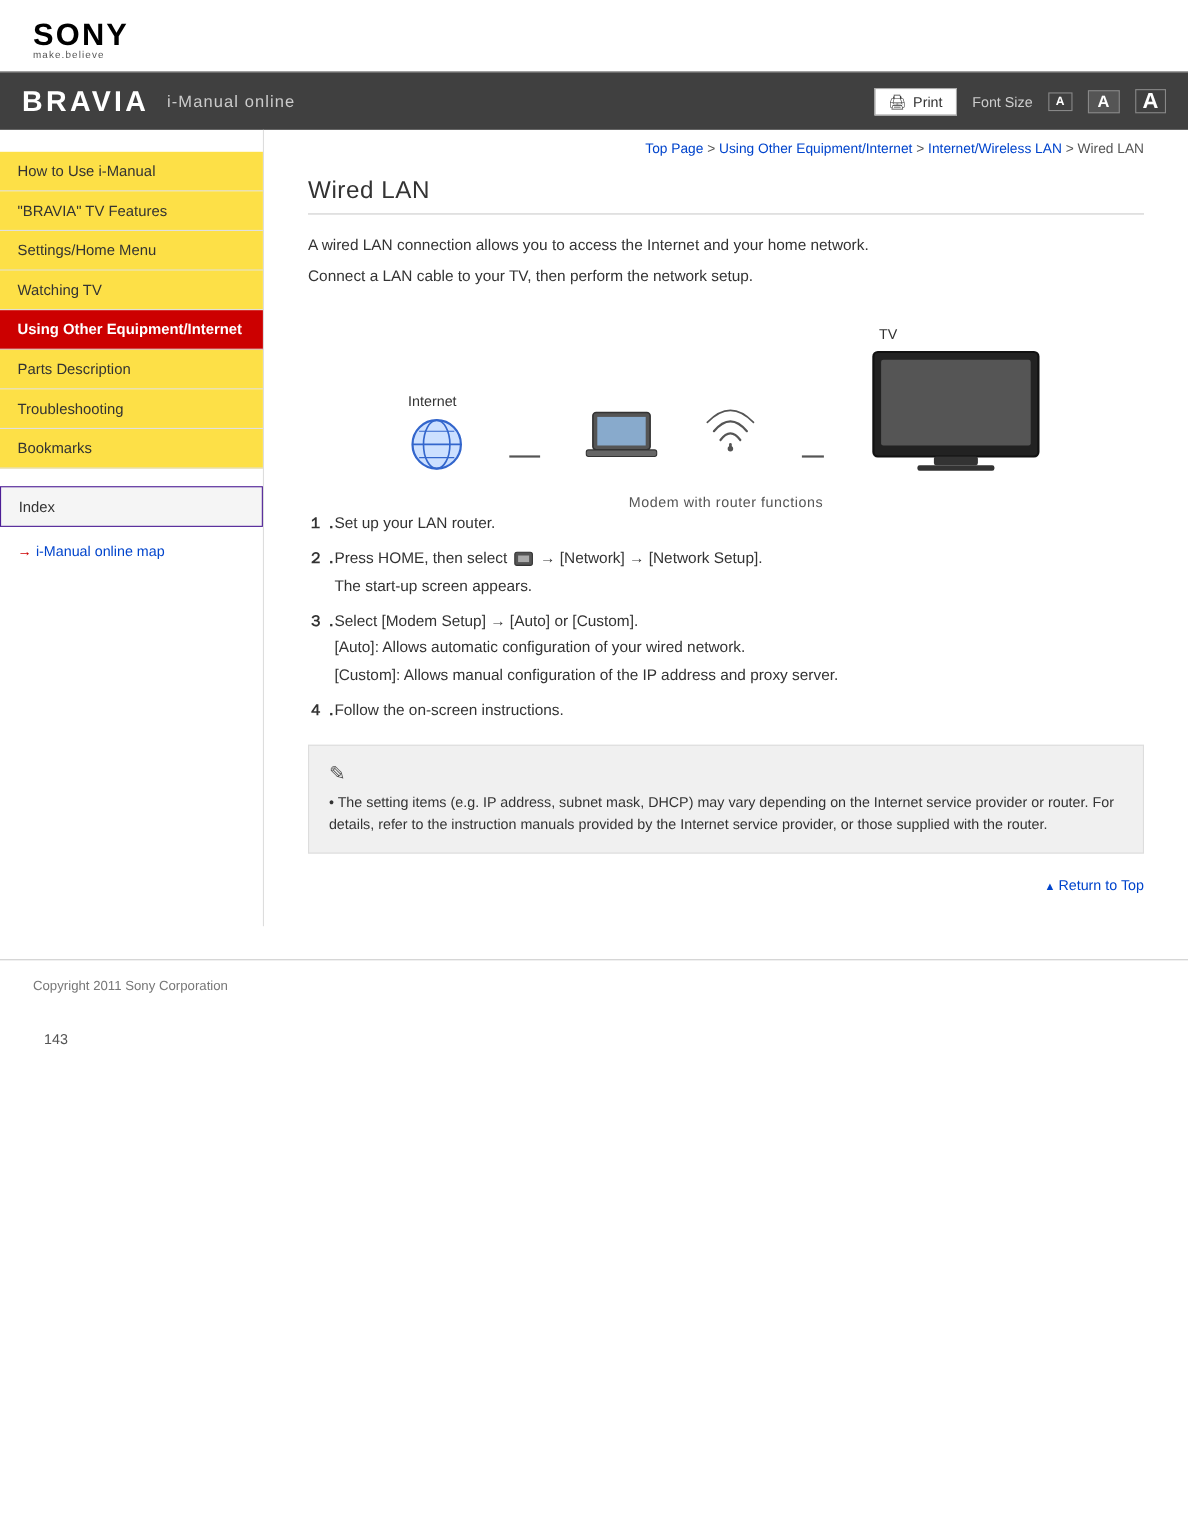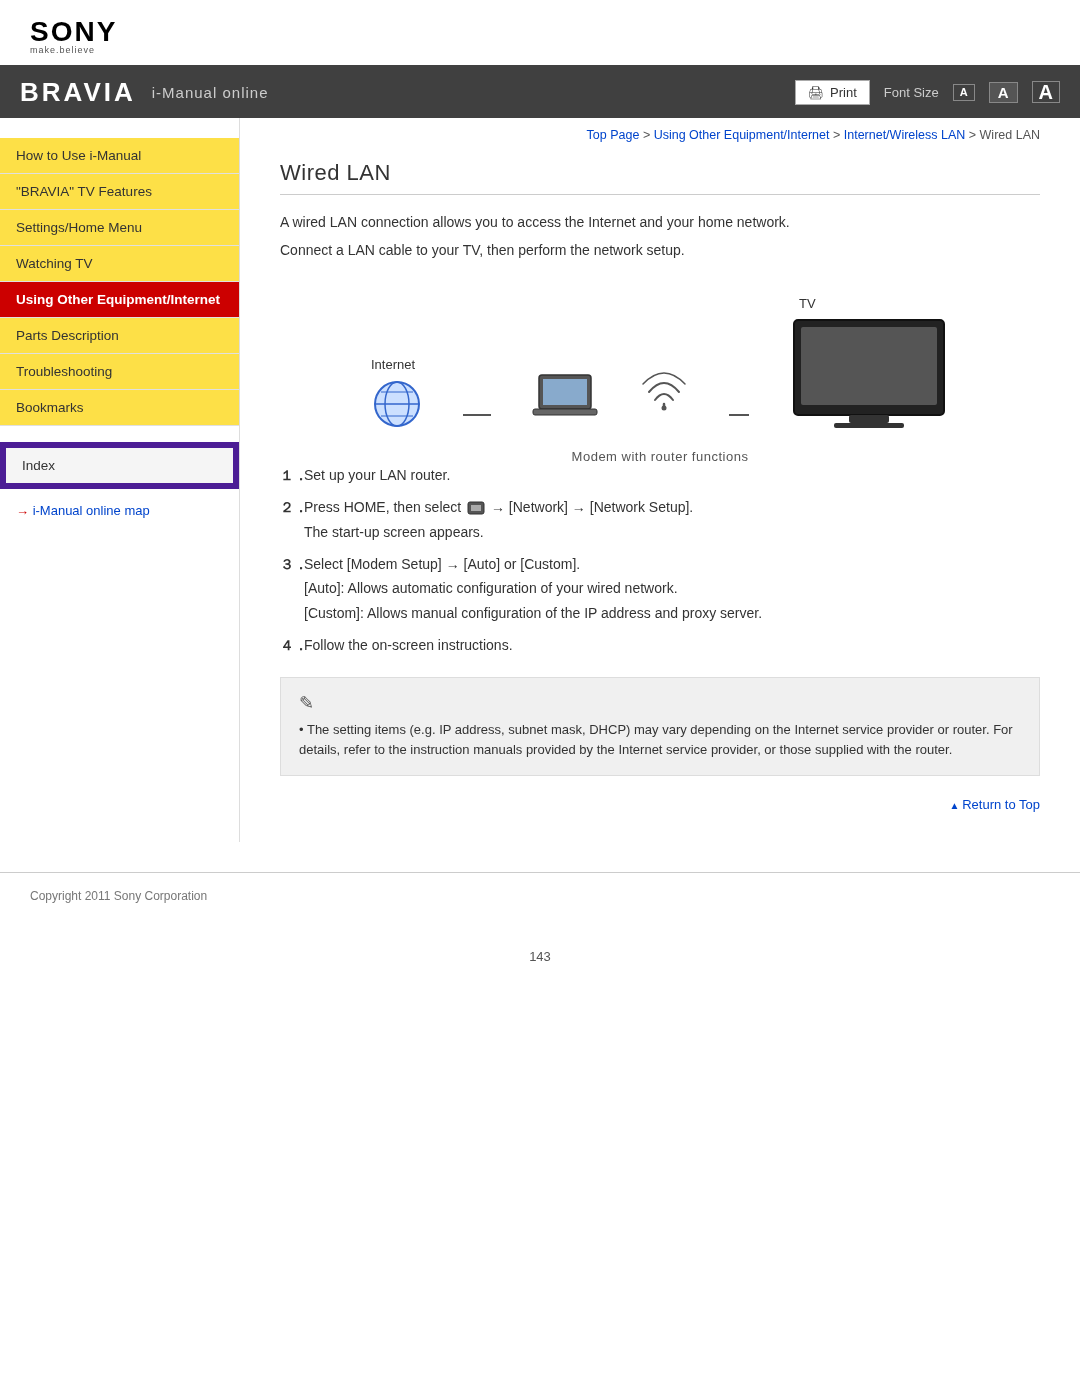"Index" .sidebar-index { border: 6px solid #4c1d95 -> 1px solid #4c1d95 }
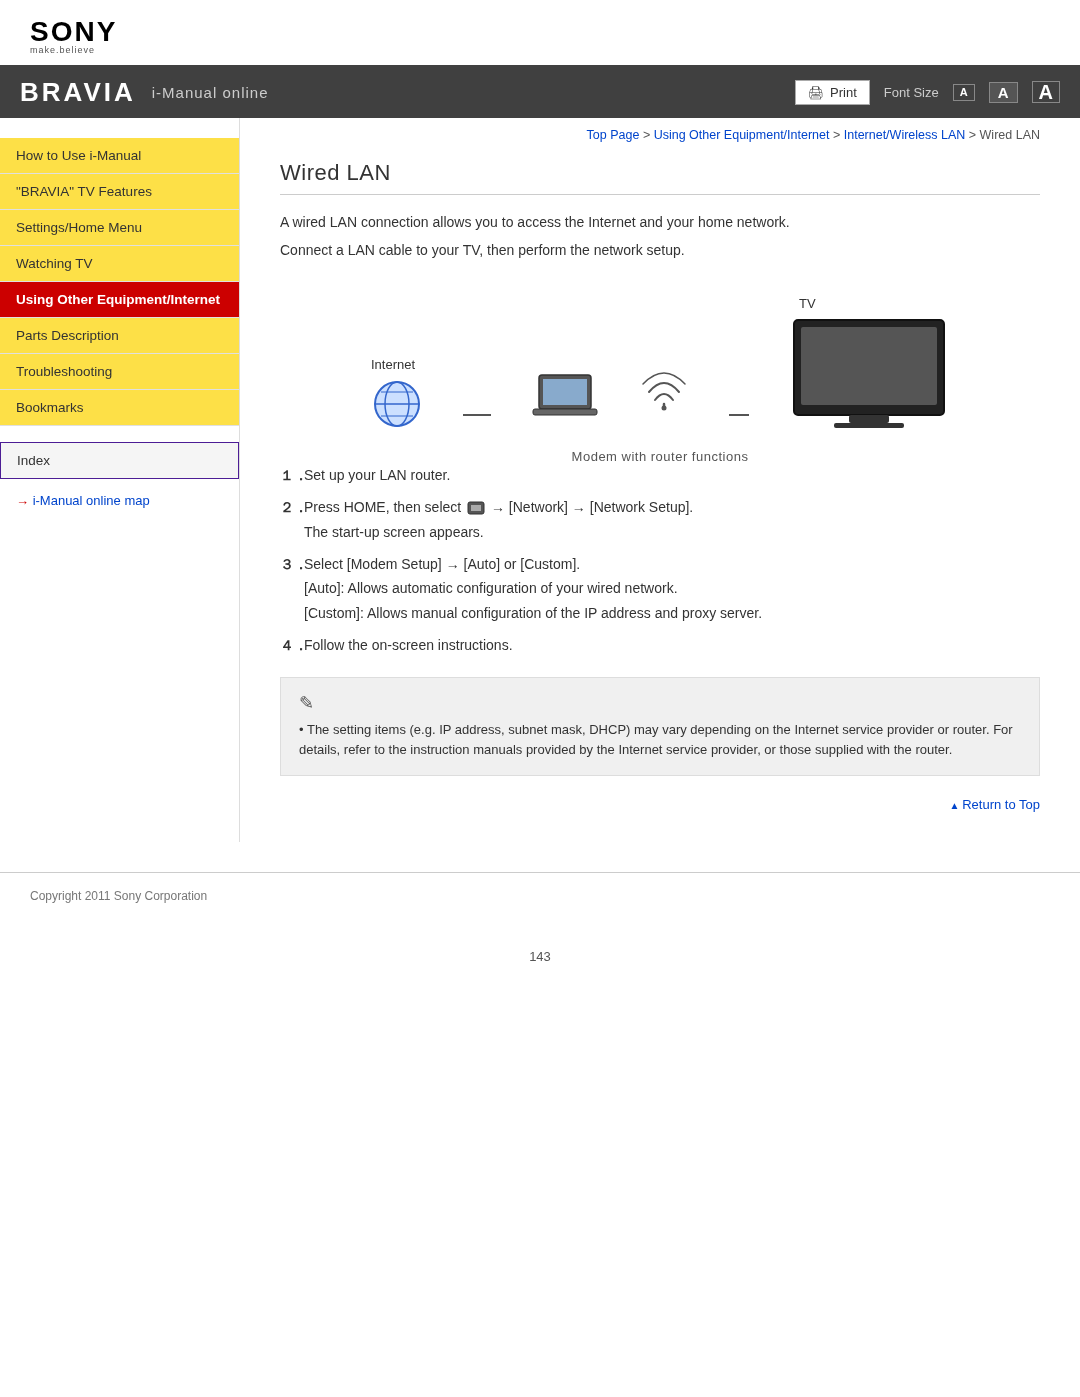"143" .page-number { margin-top: 32px -> 20px; padding-left: none -> 40px; text-align: center -> none }
